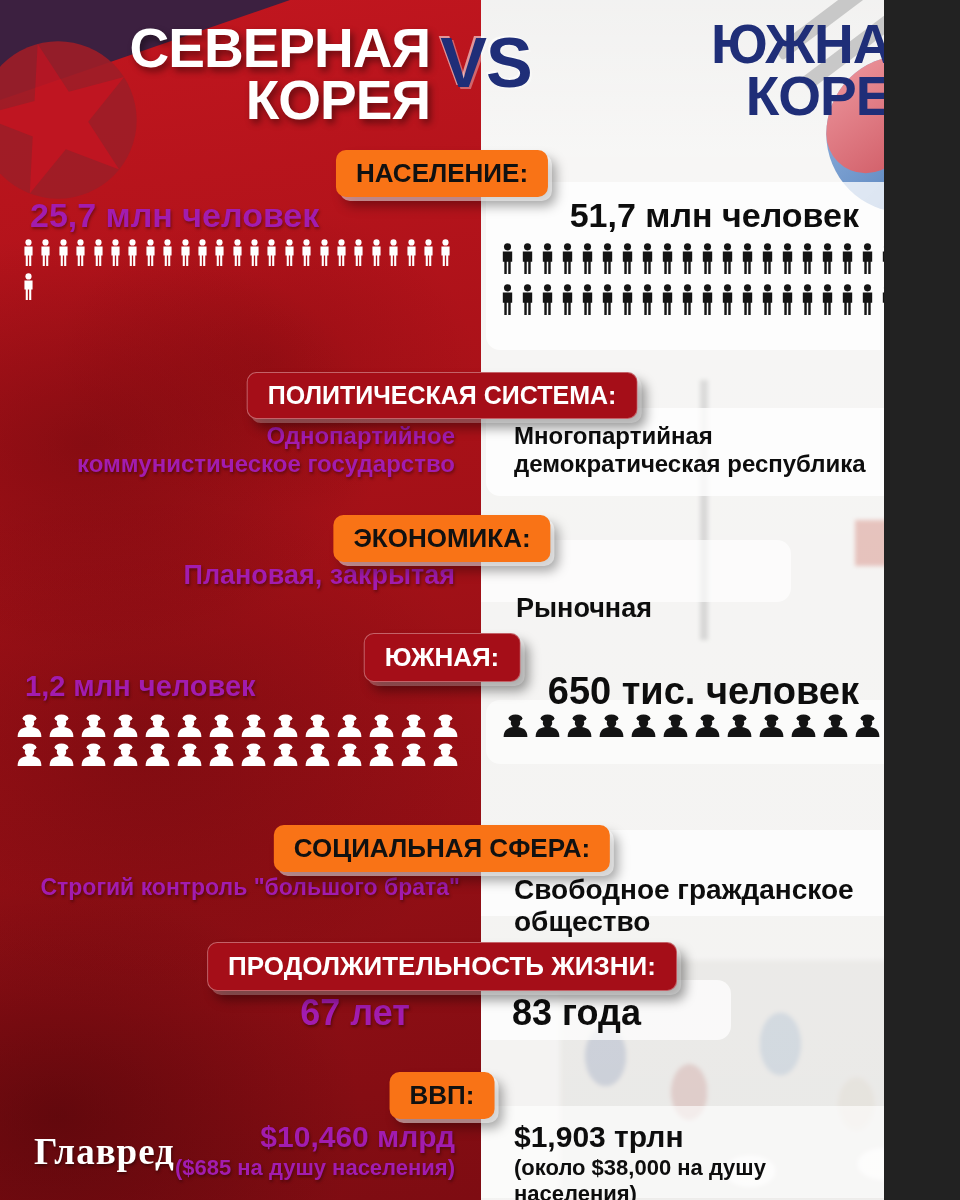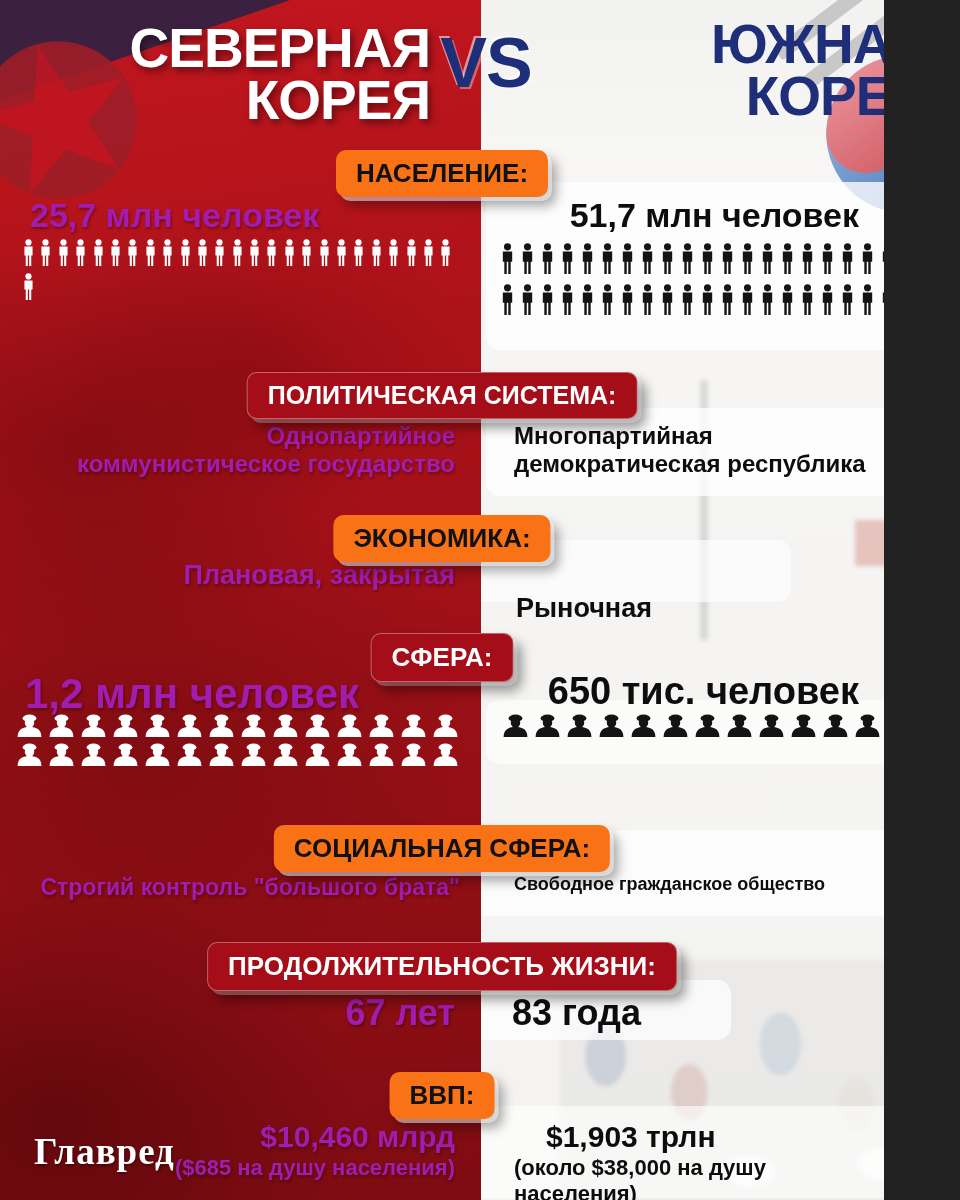"СФЕРА:" div.chip { text: СФЕРА -> ЮЖНАЯ }
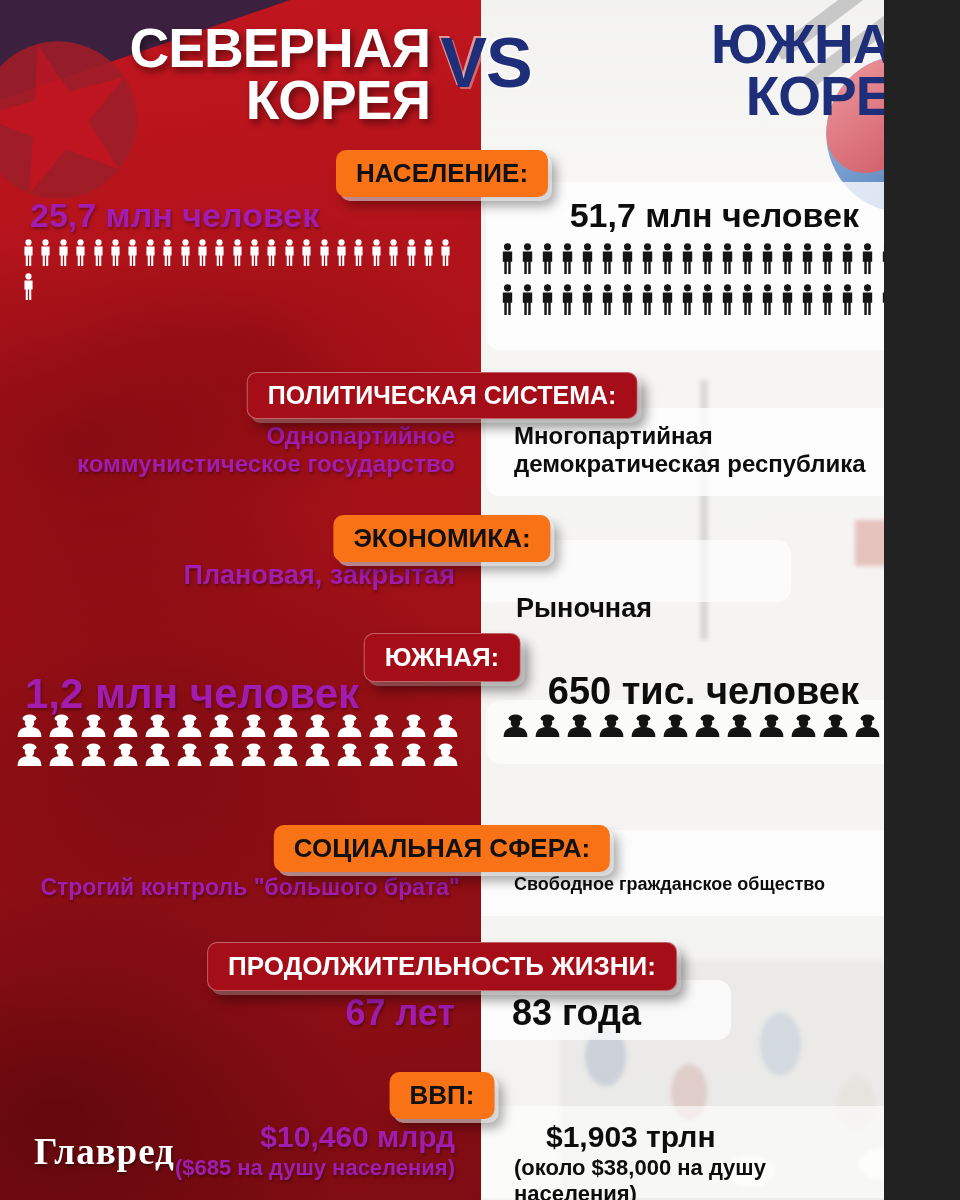"1,2 млн человек" div.val { font-size: 42px -> 29px }
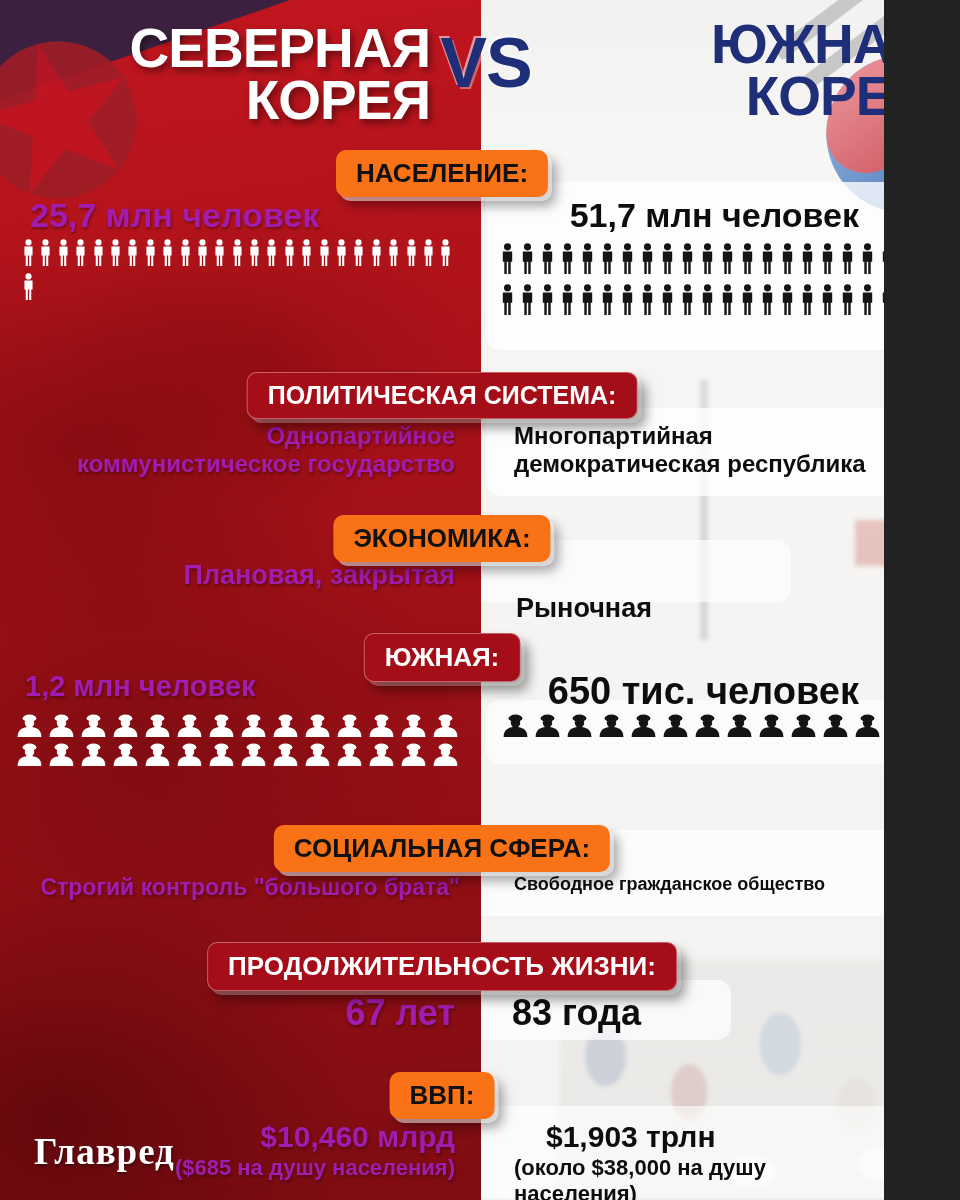"Свободное гражданское общество" div.val { font-size: 18px -> 28px }
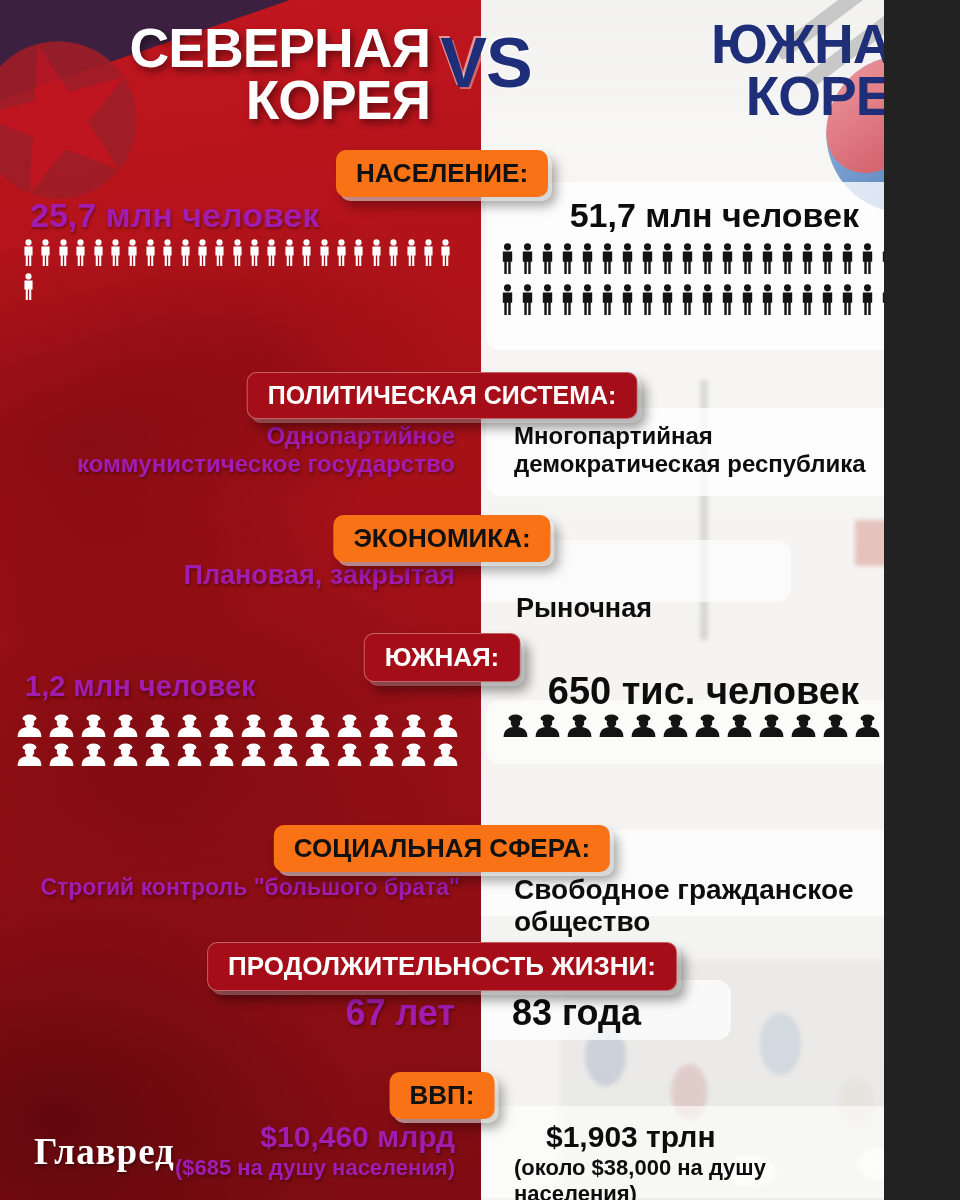"67 лет" div.val { text-align: right -> center }
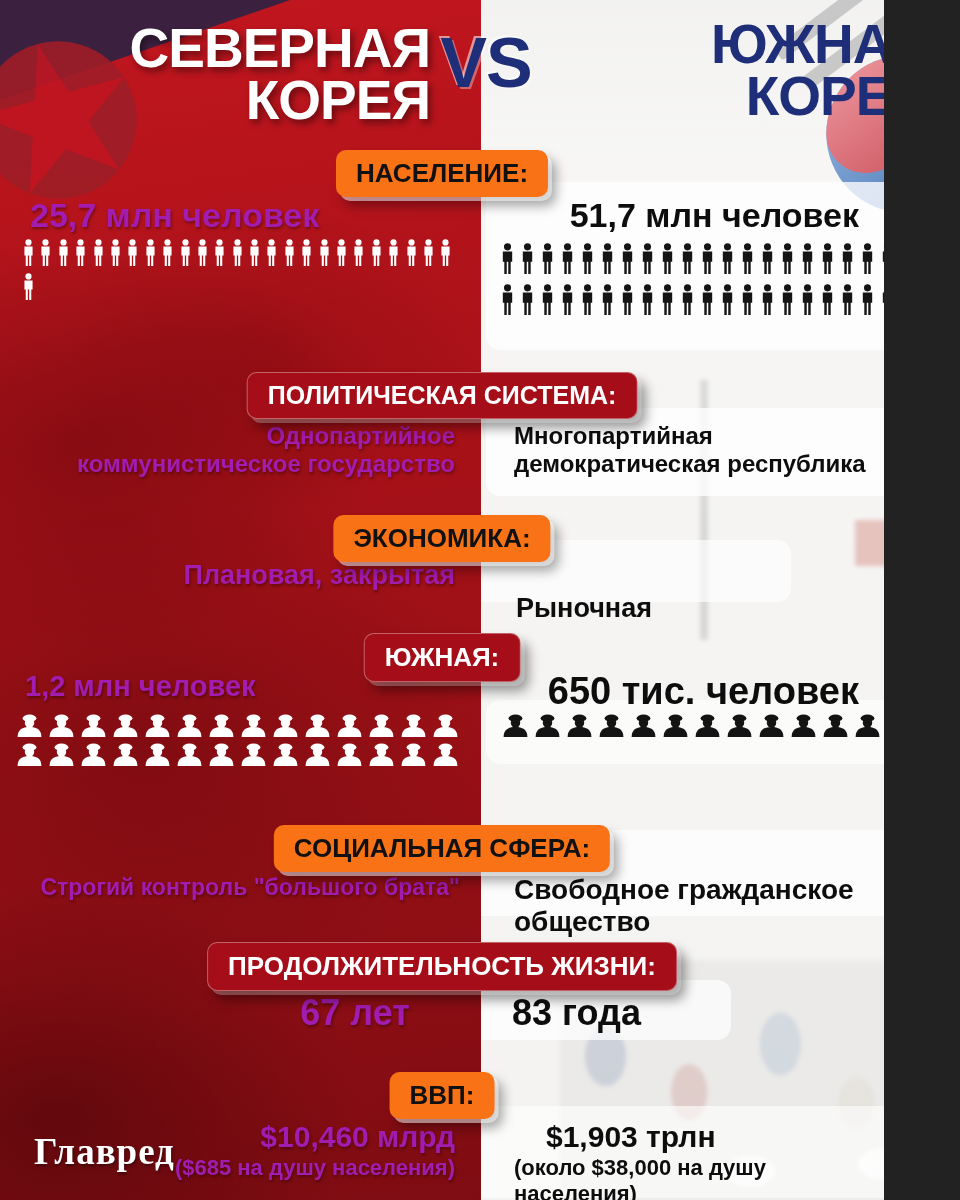"$1,903 трлн" div.val { margin-left: 32px -> none }
